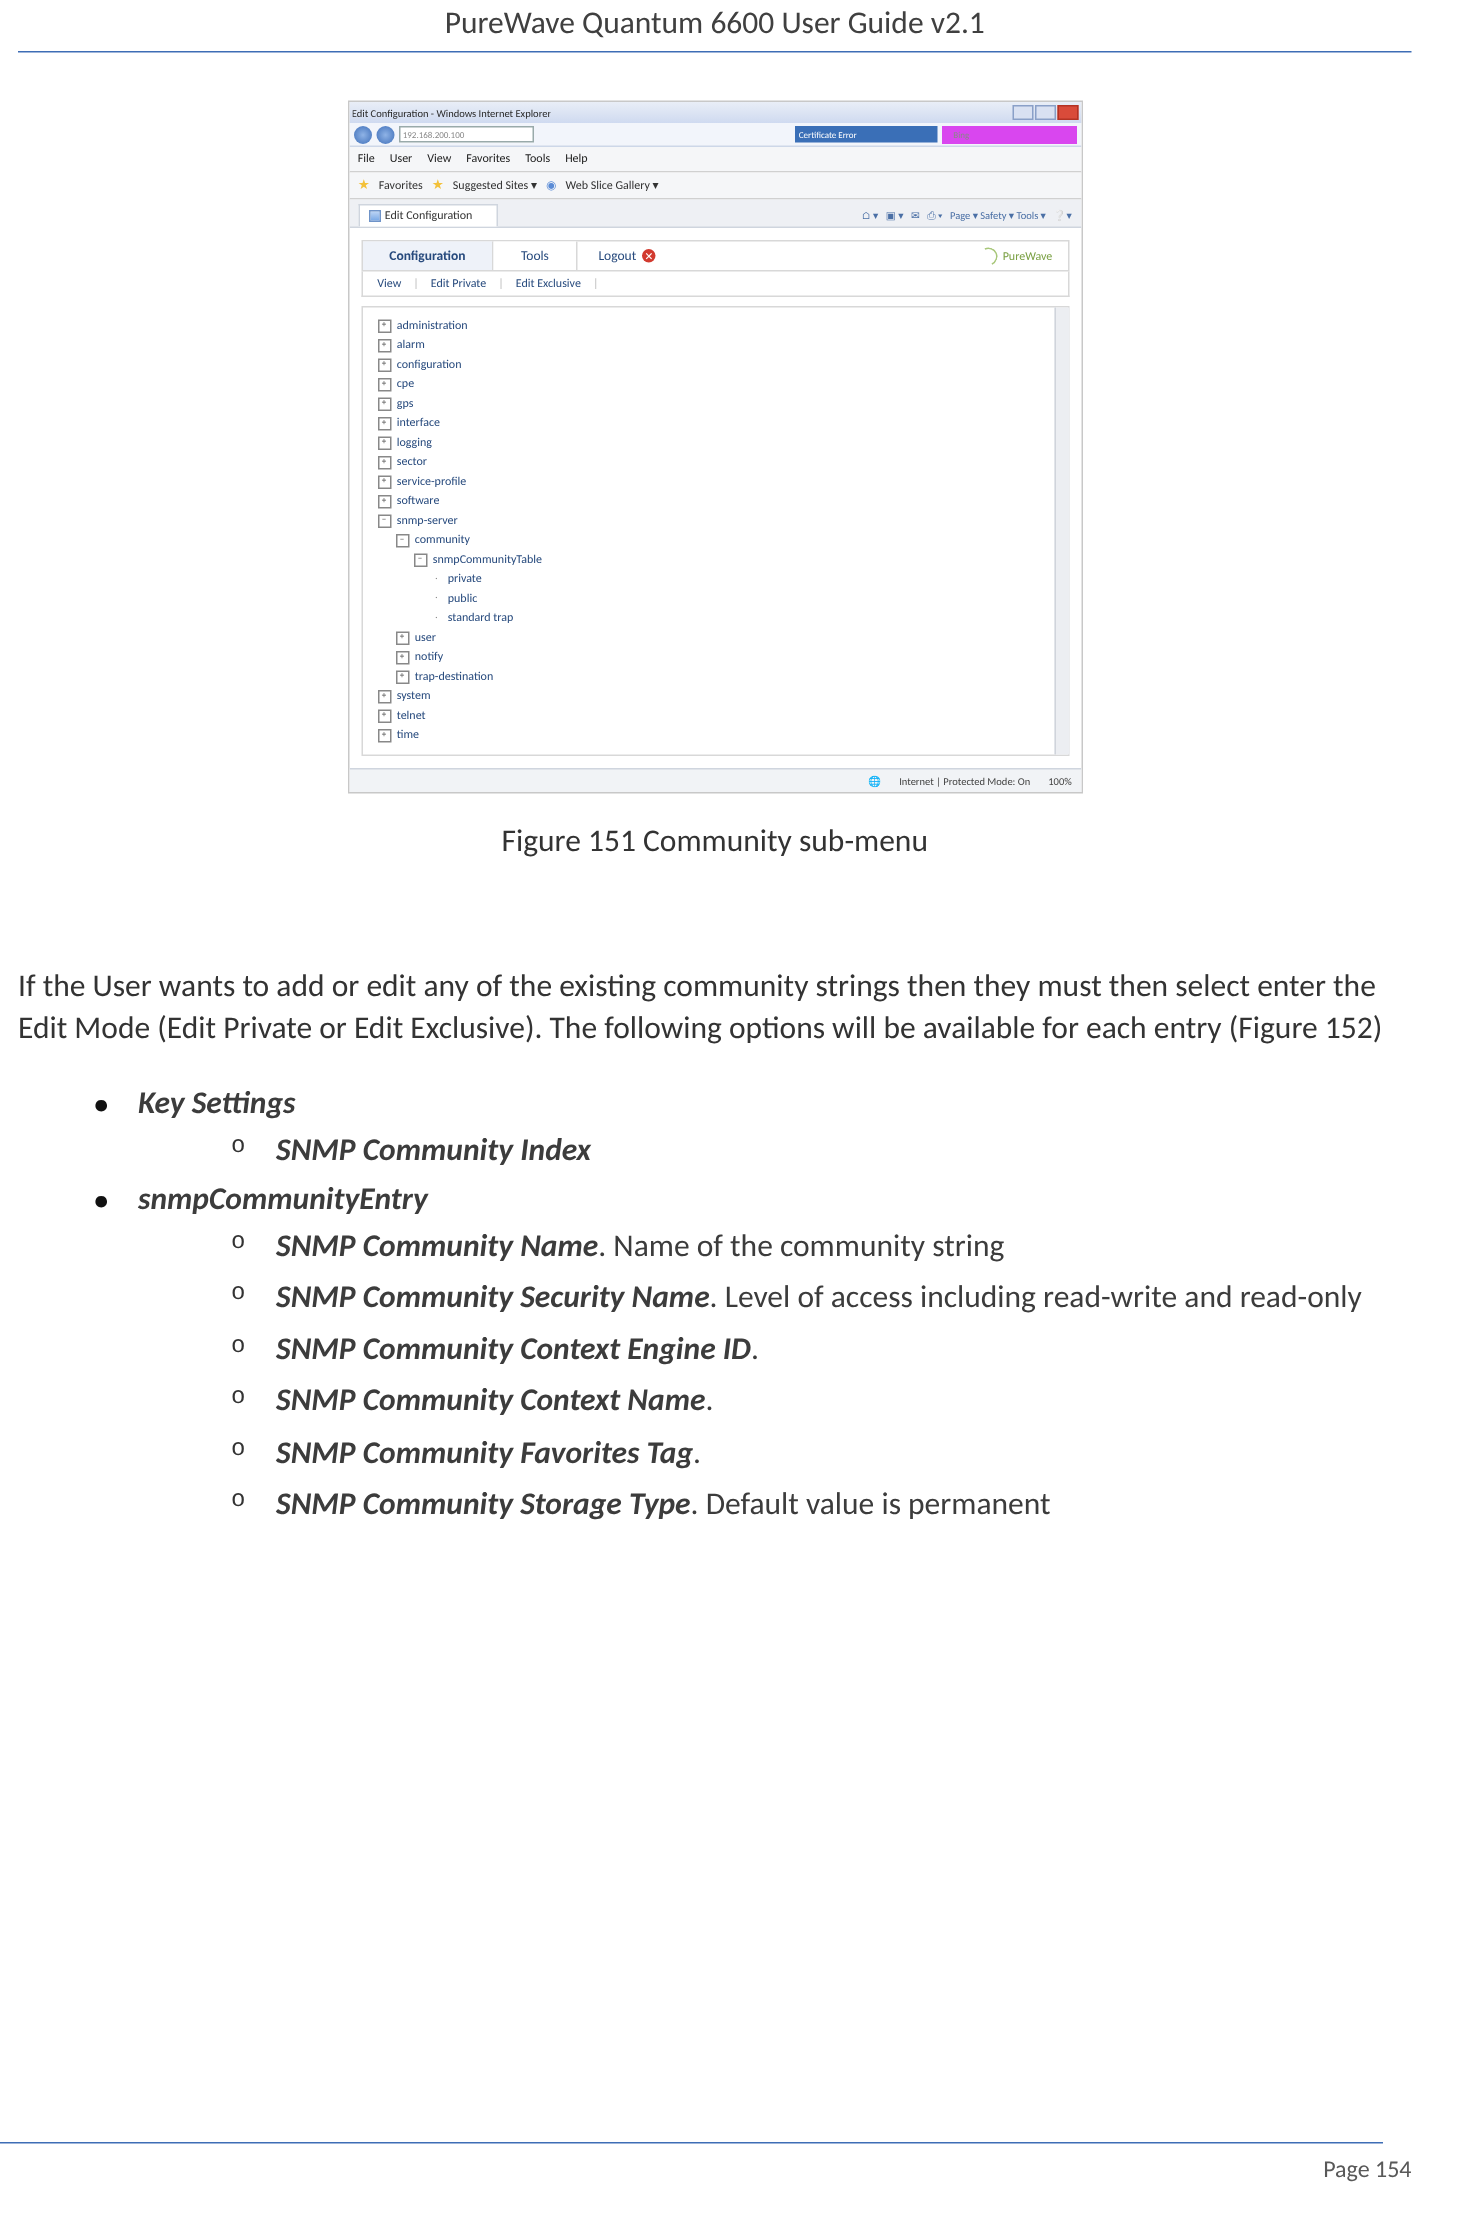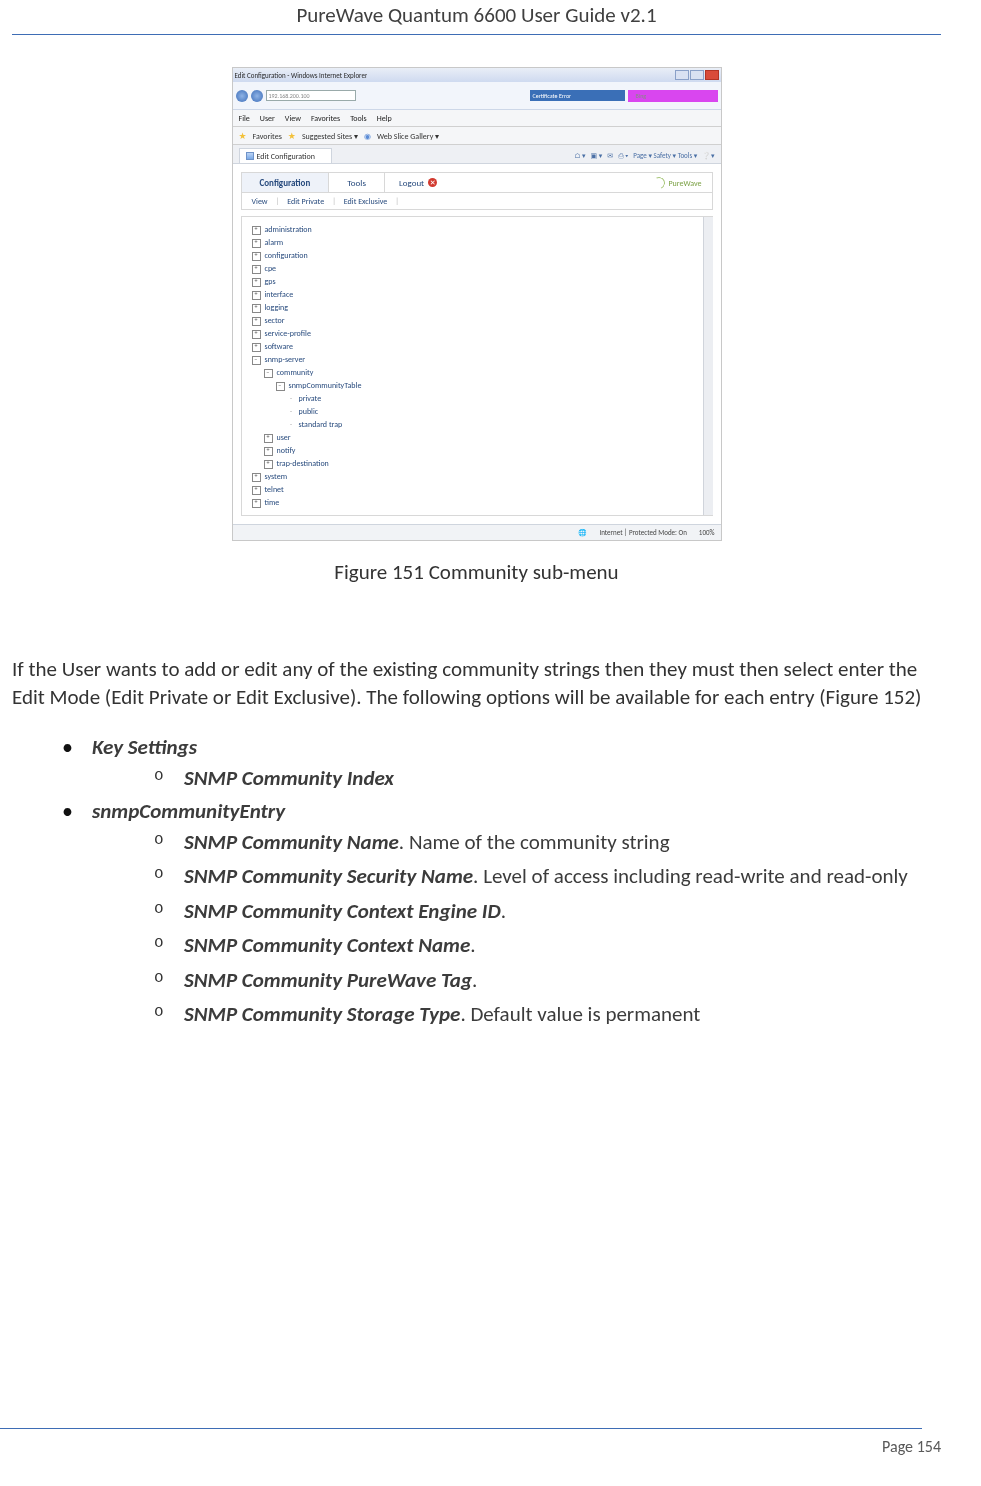"192.168.200.100" .addr-row { height: 28px -> 16px }
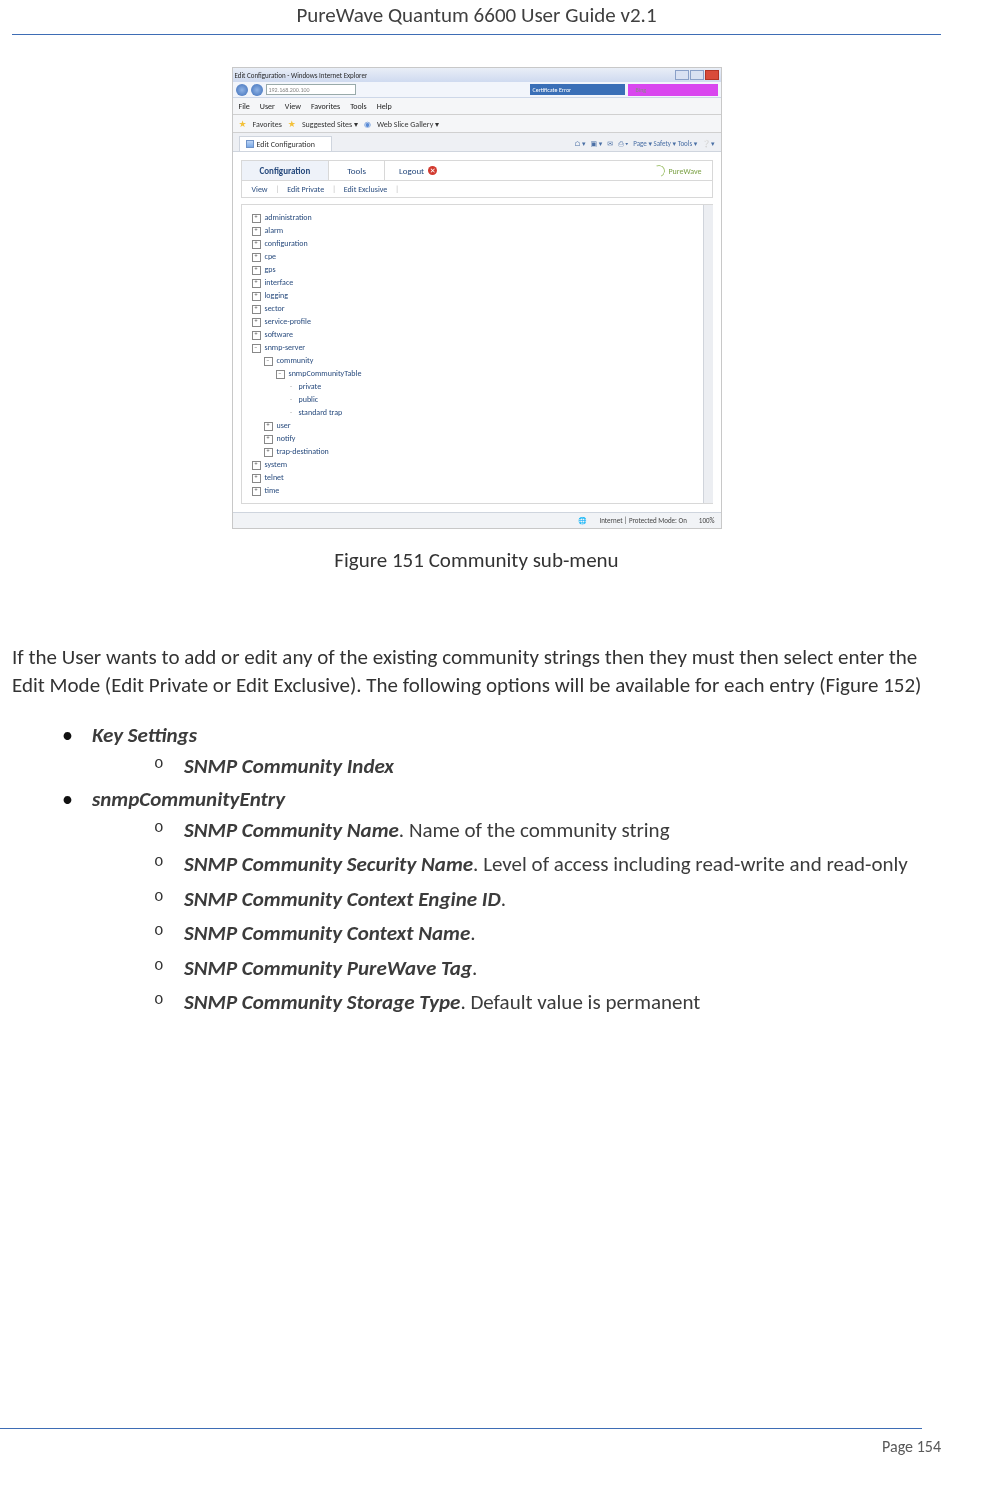"SNMP Community PureWave Tag" span.term { text: PureWave -> Favorites }
